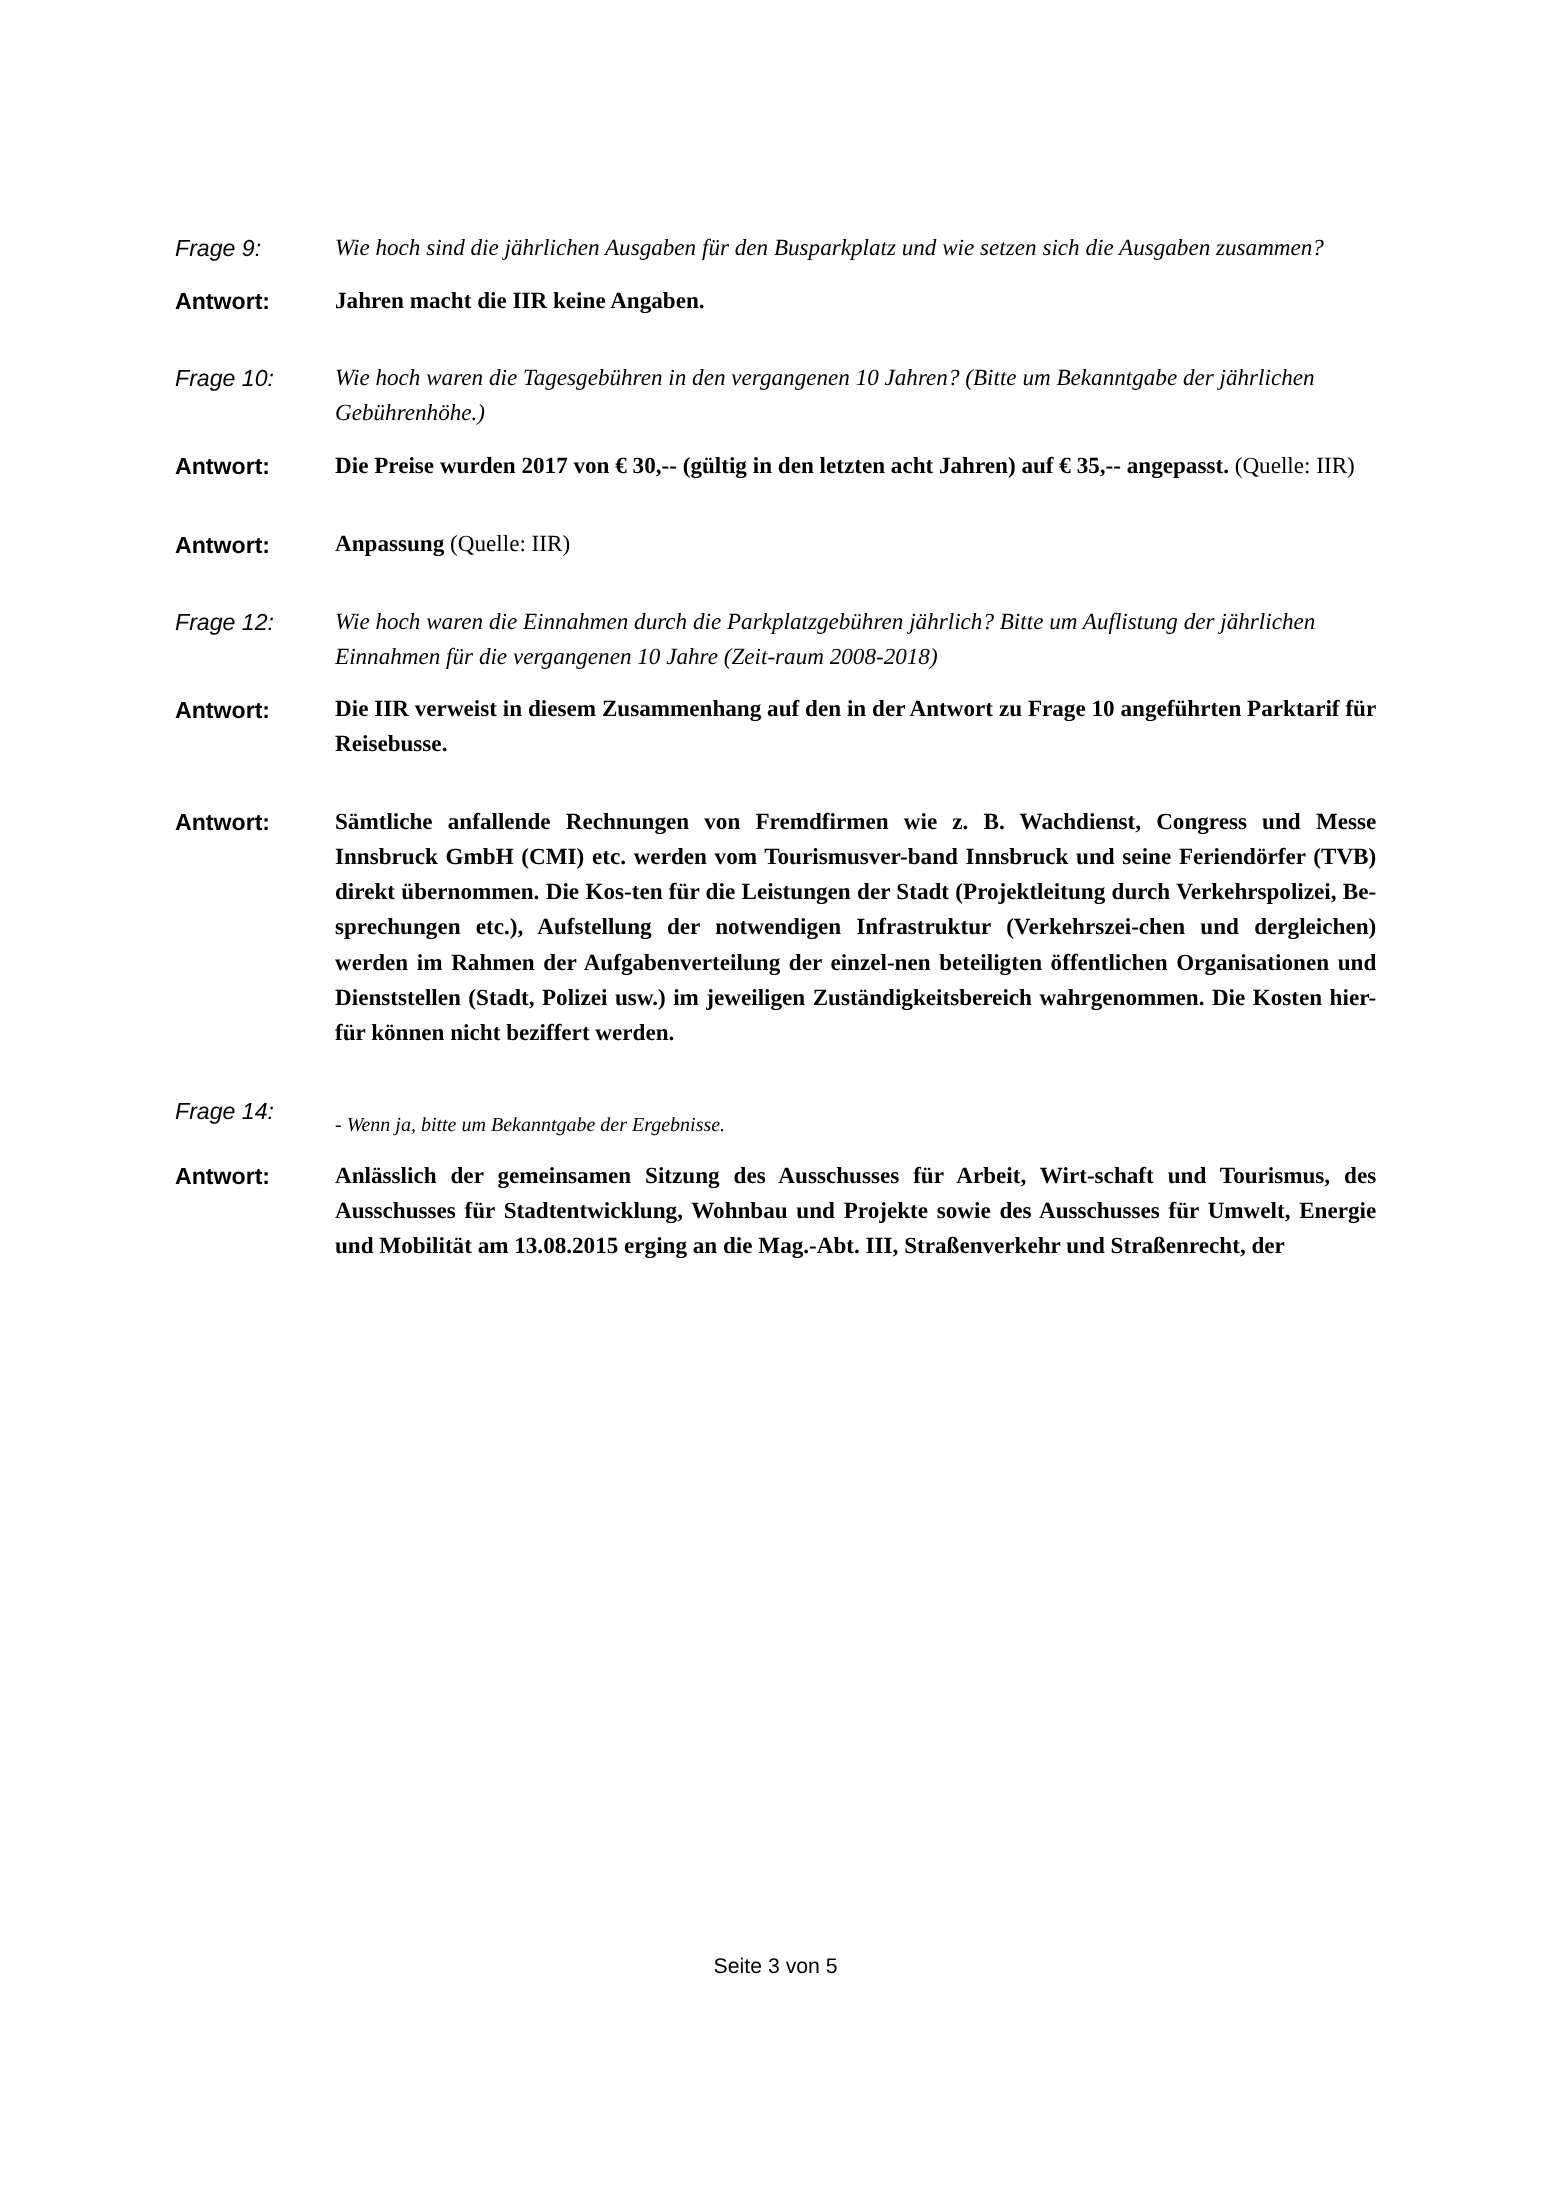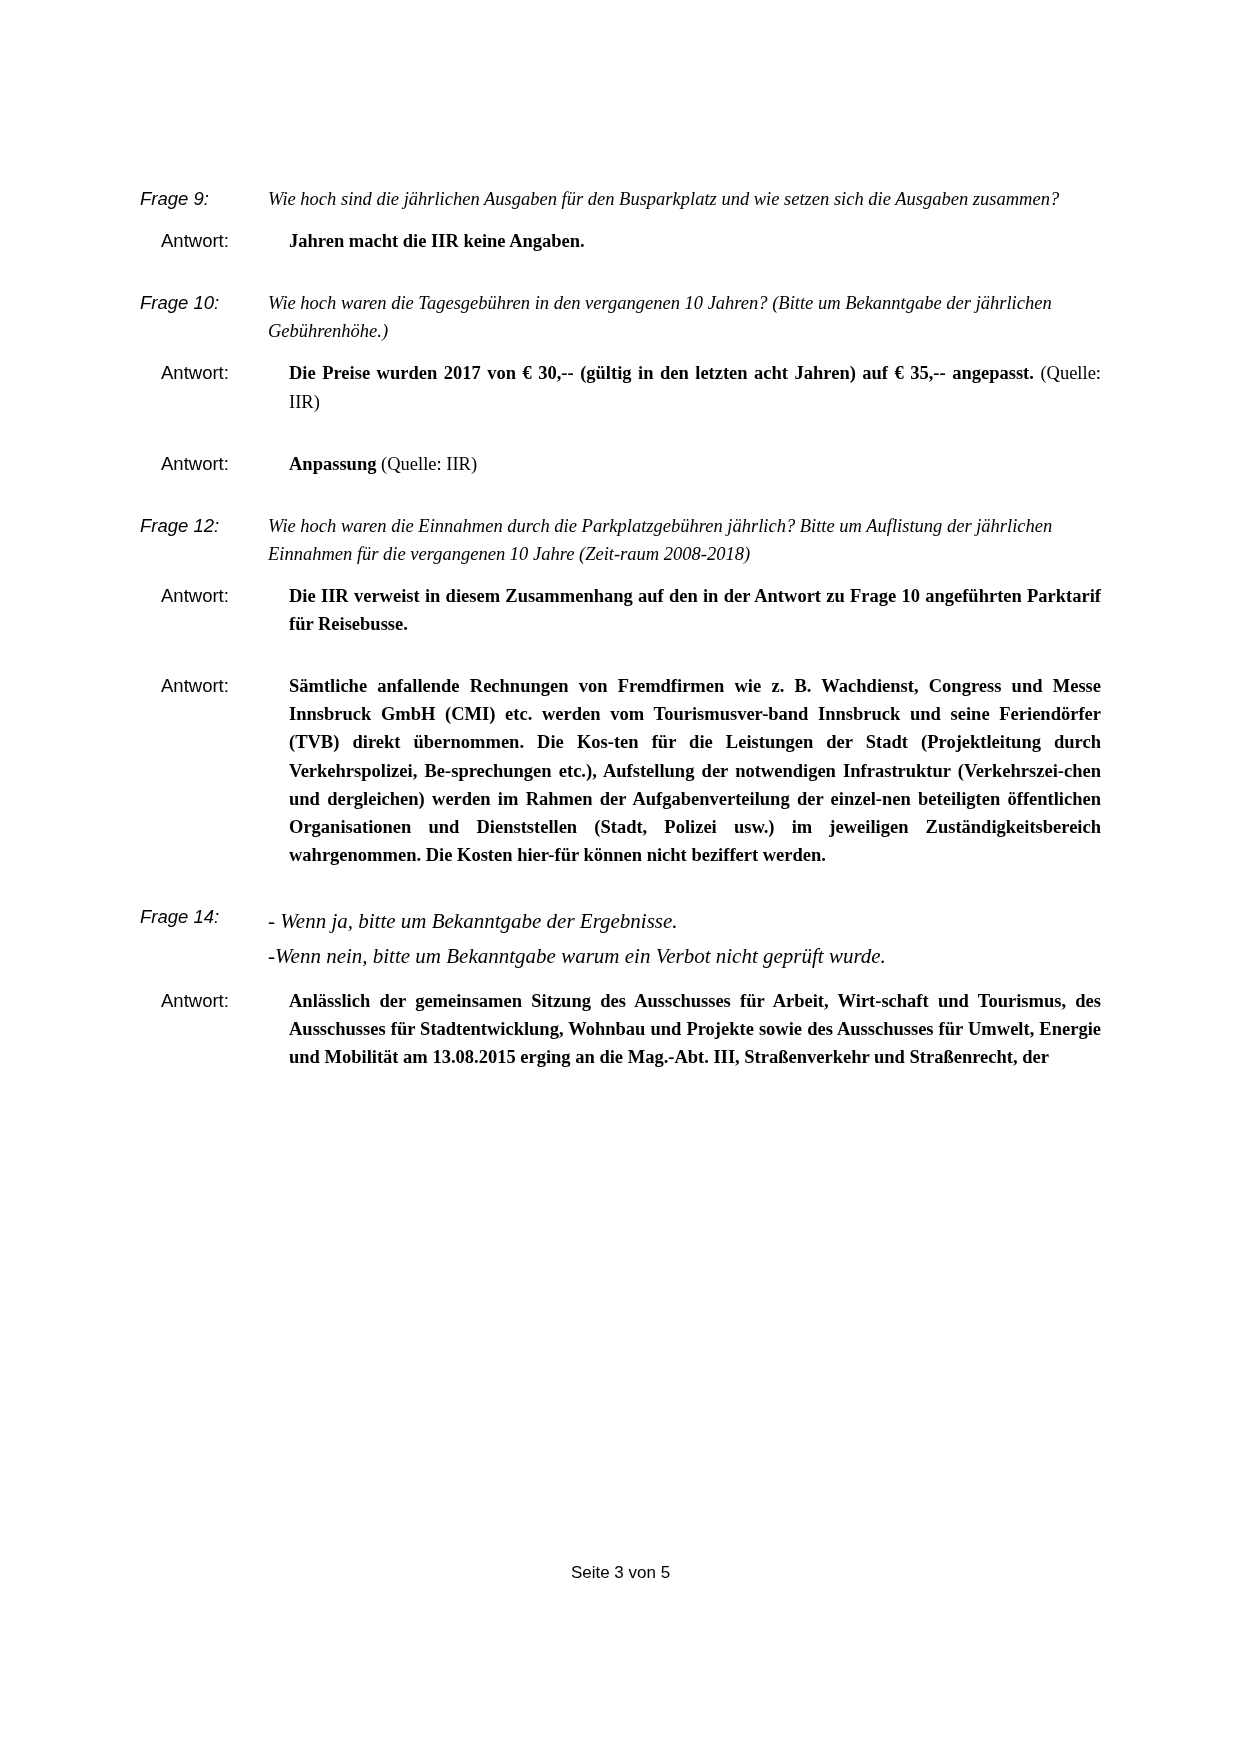"Antwort:" .label.answer { font-weight: normal -> bold; margin-left: 21px -> none }
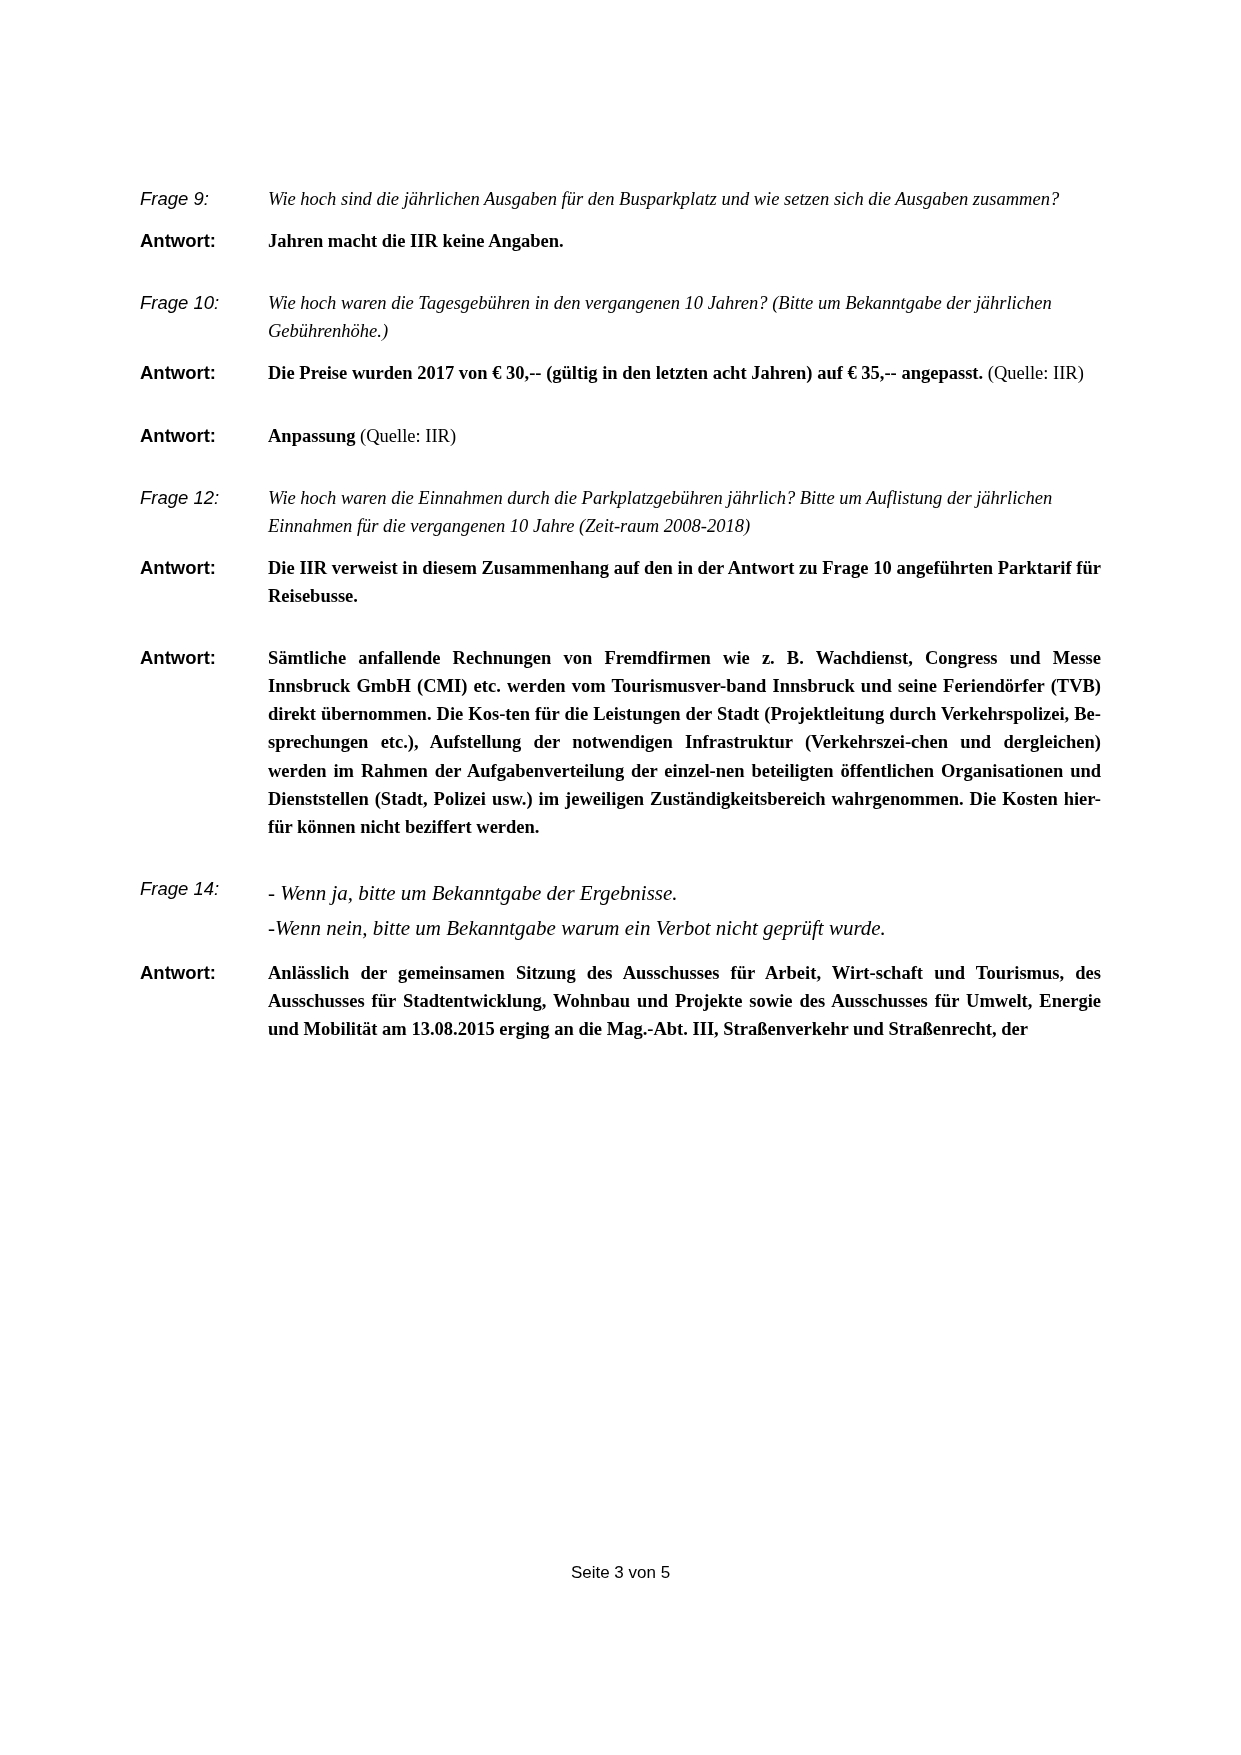"- Wenn ja, bitte um" .sub-line { font-size: 21px -> 16px; margin-top: 3px -> 14px }
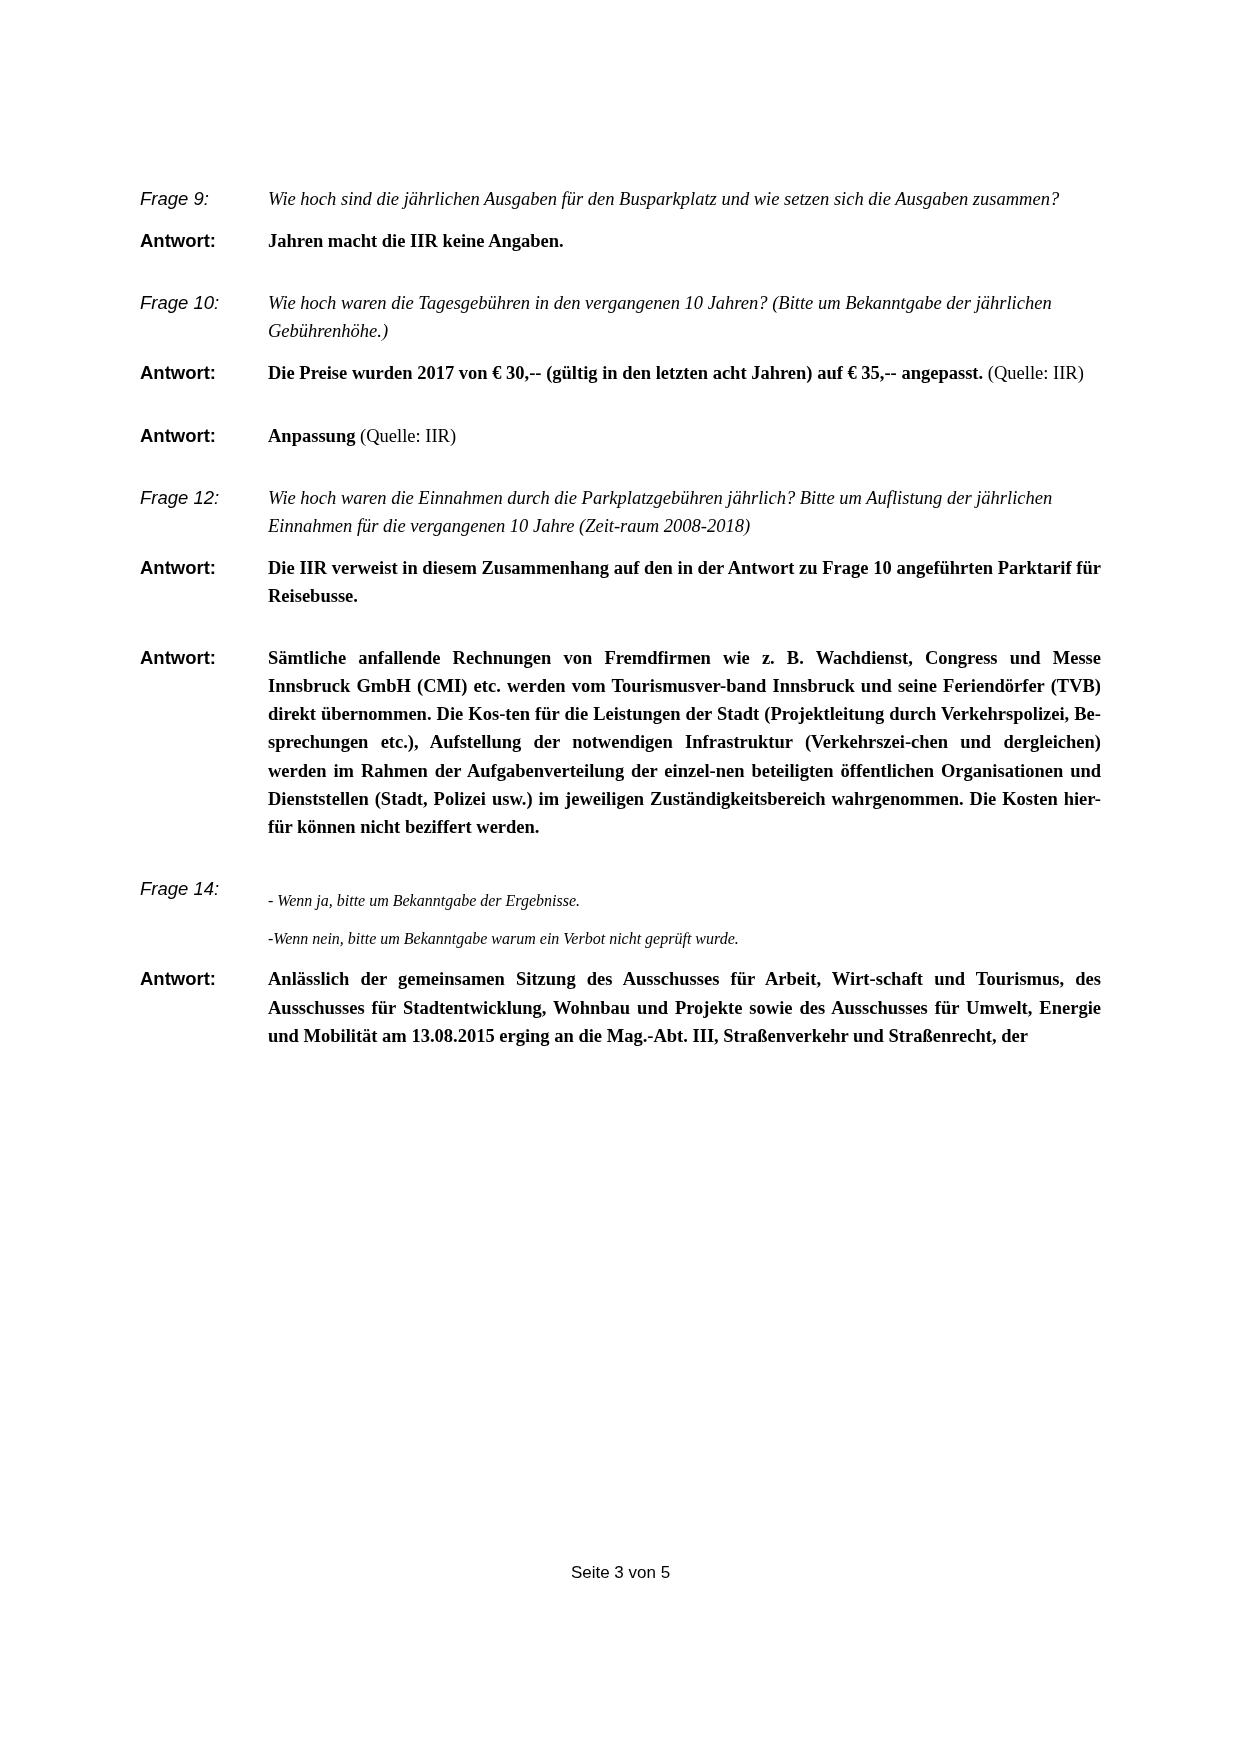"-Wenn nein, bitte um Bekanntgabe" div.sub-line { html: <div>-Wenn nein, bitte um Bekanntgabe warum ein Verbot nicht geprüft wurde.</div> -> none }
